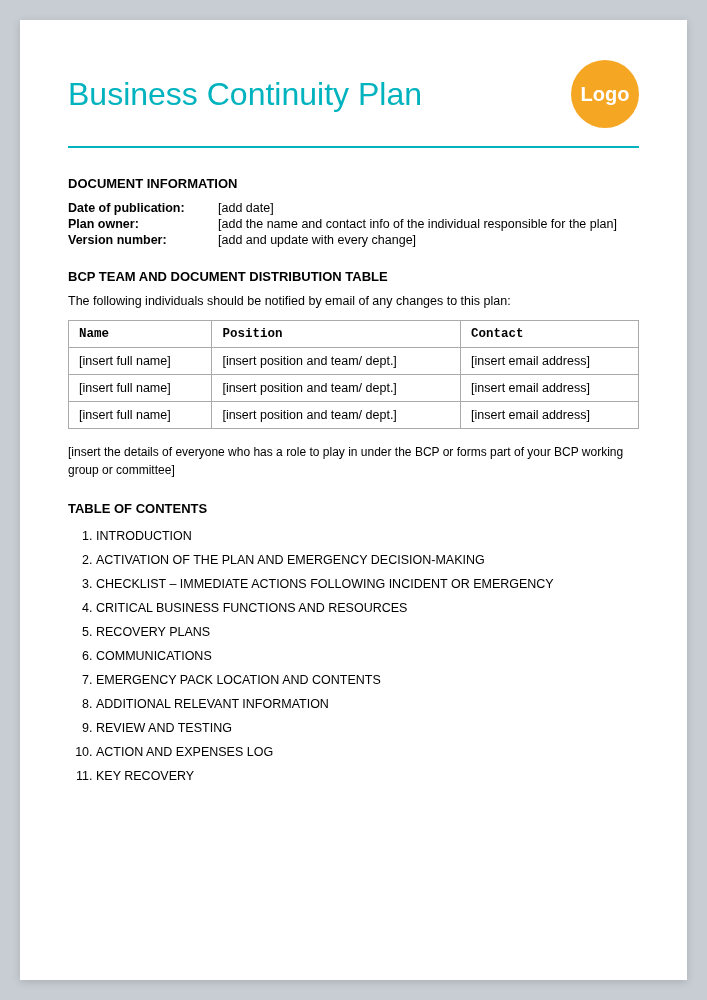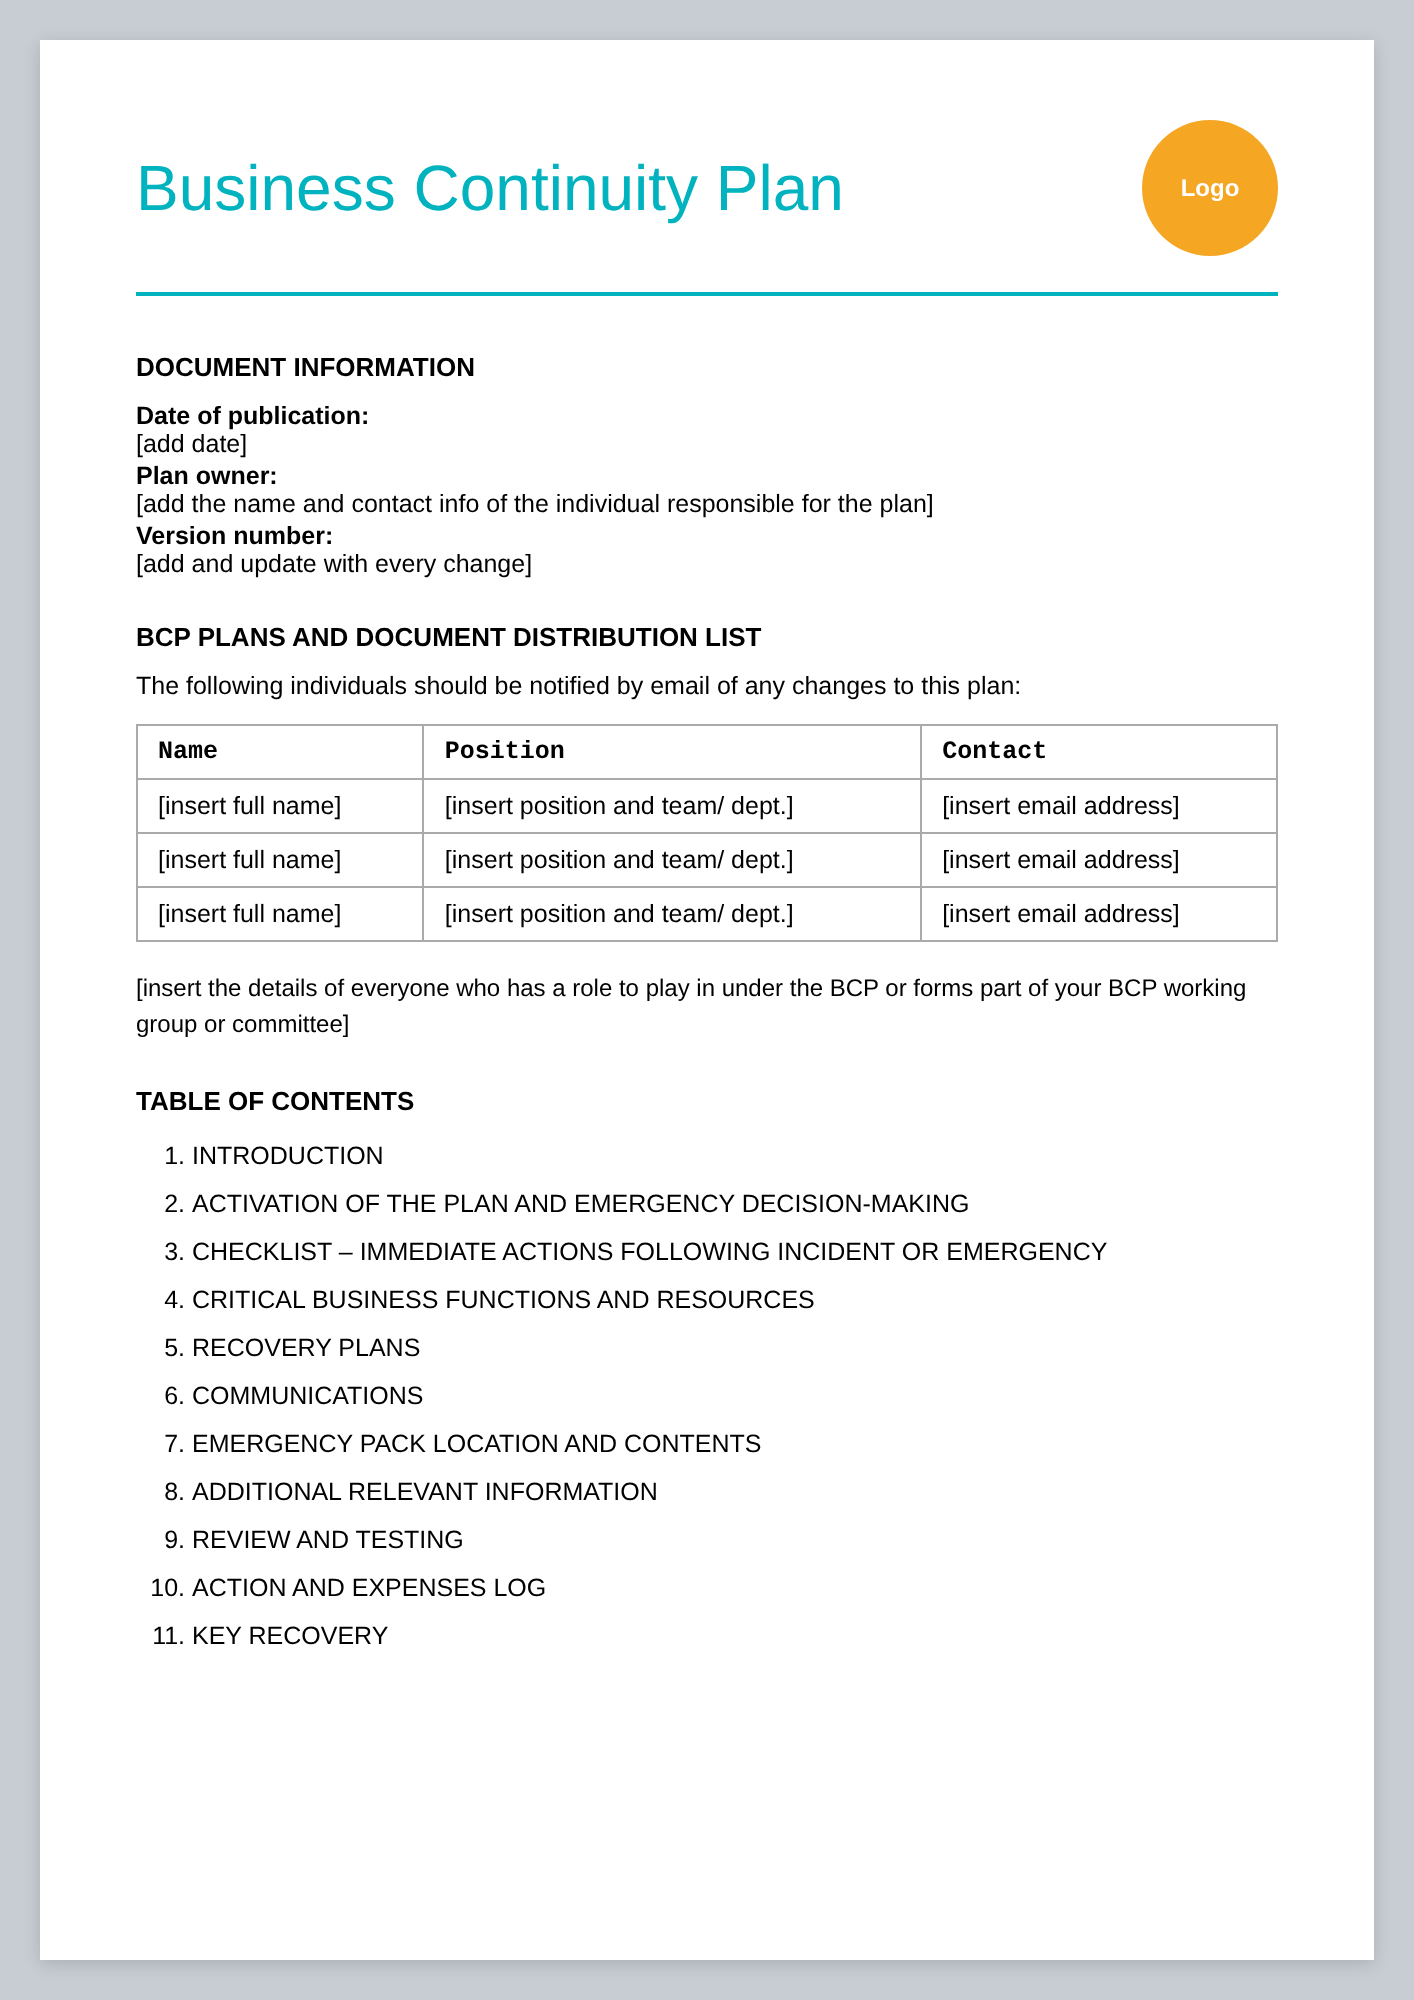"Logo" .logo-circle { font-size: 12px -> 20px }
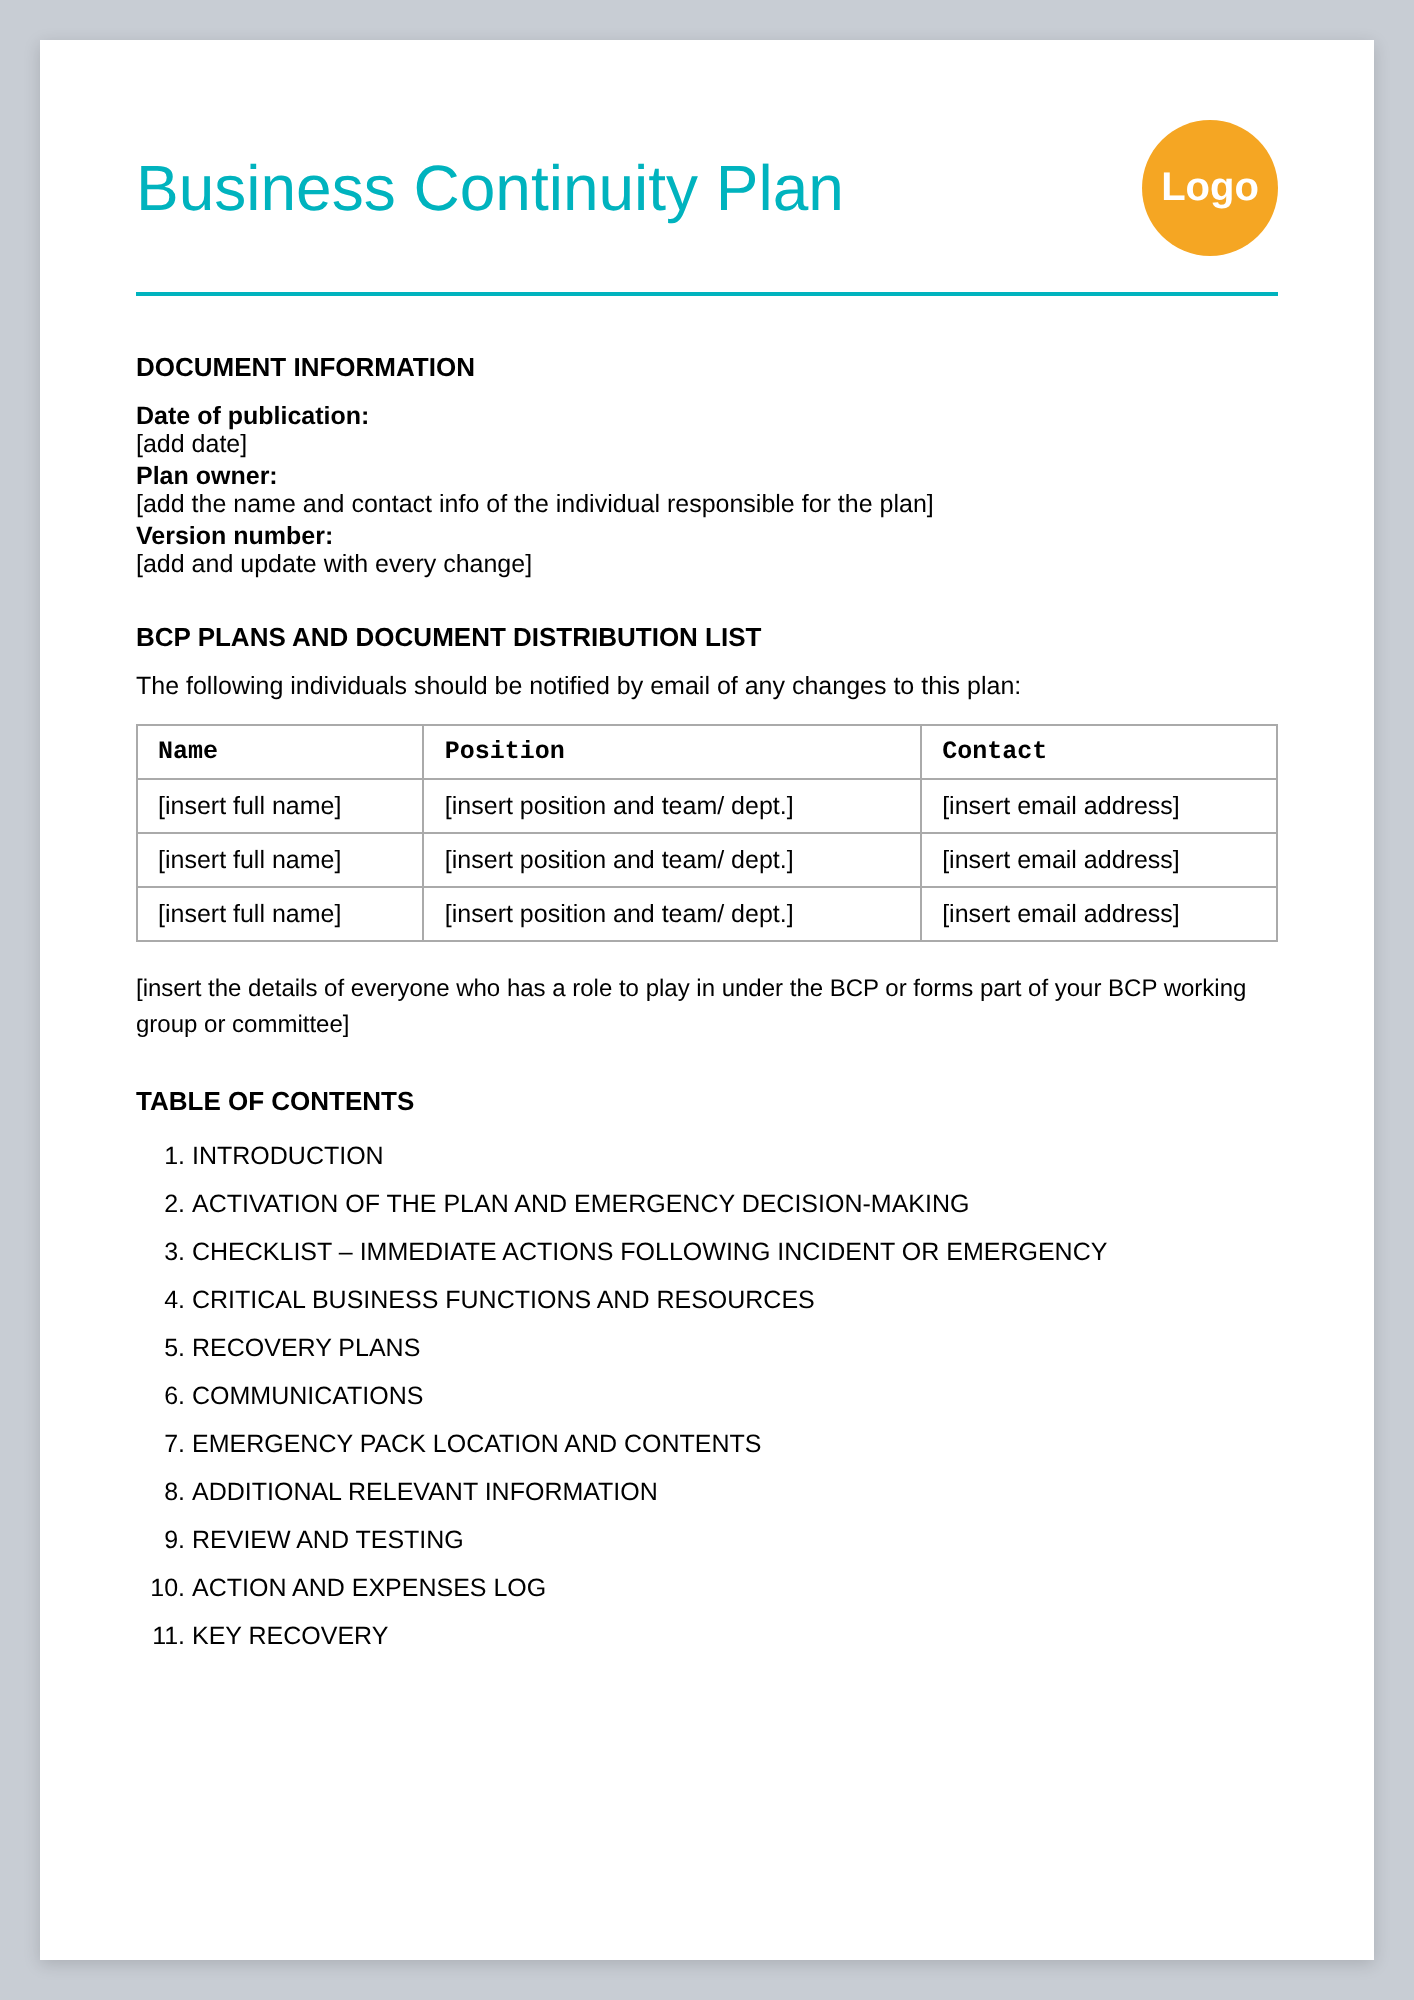"Date of publication:" .doc-info-row { flex-direction: column -> none }
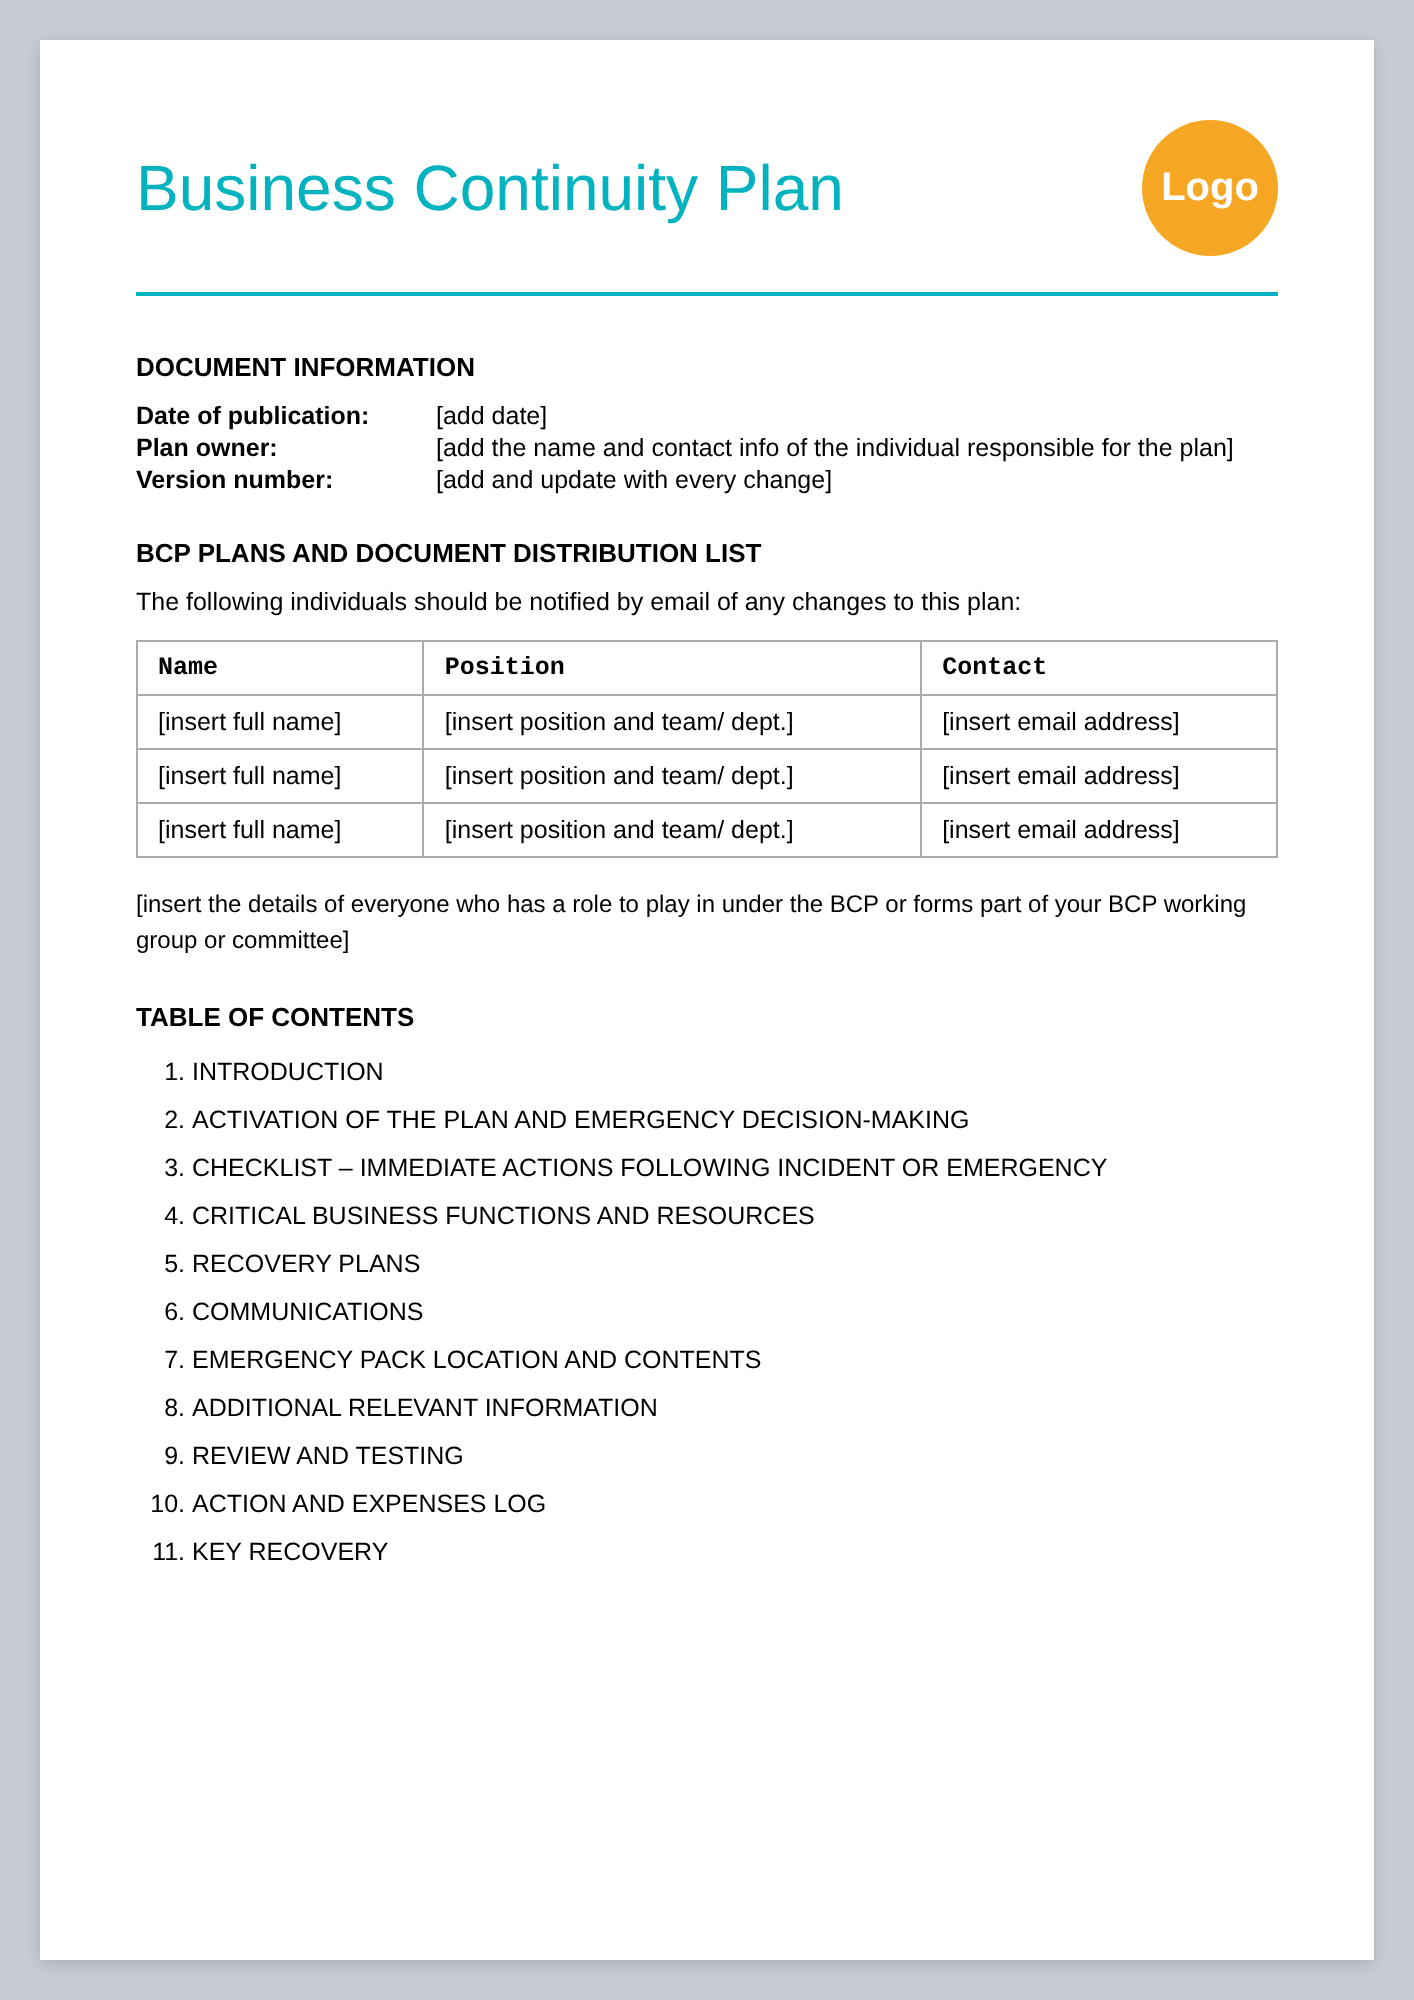"BCP PLANS AND DOCUMENT DISTRIBUTION" div.section-title { text: PLANS AND DOCUMENT DISTRIBUTION LIST -> TEAM AND DOCUMENT DISTRIBUTION TABLE }
